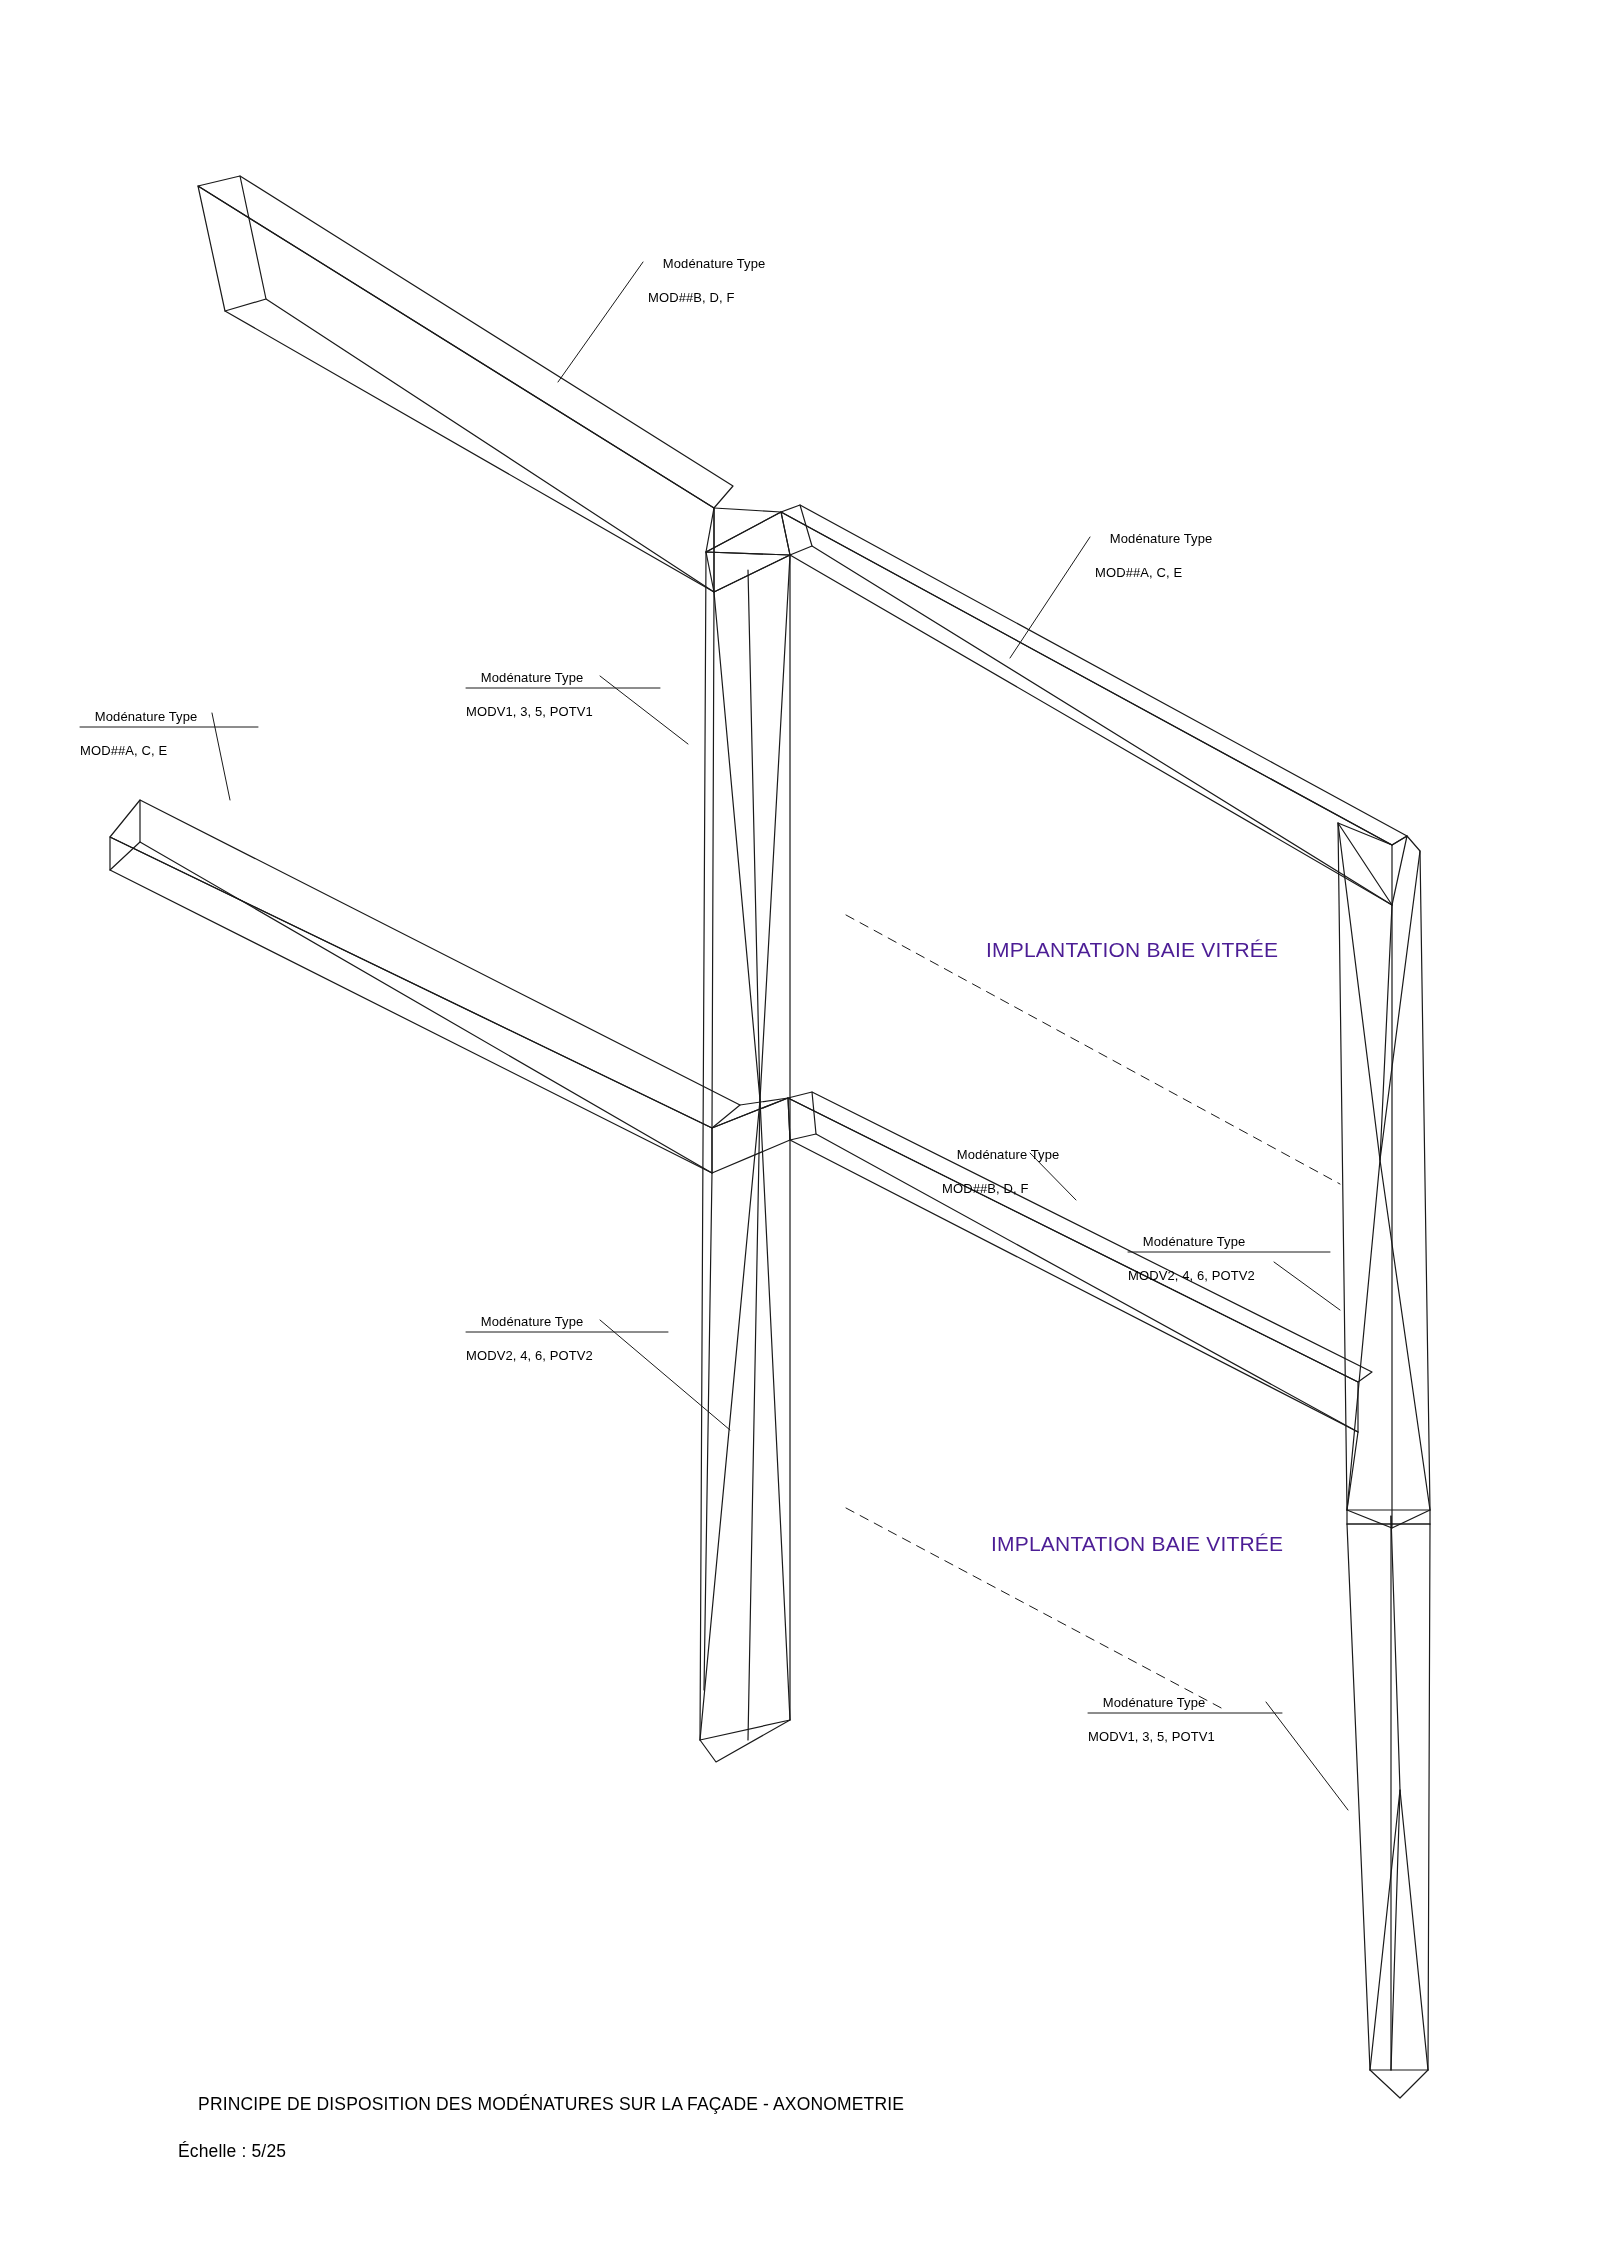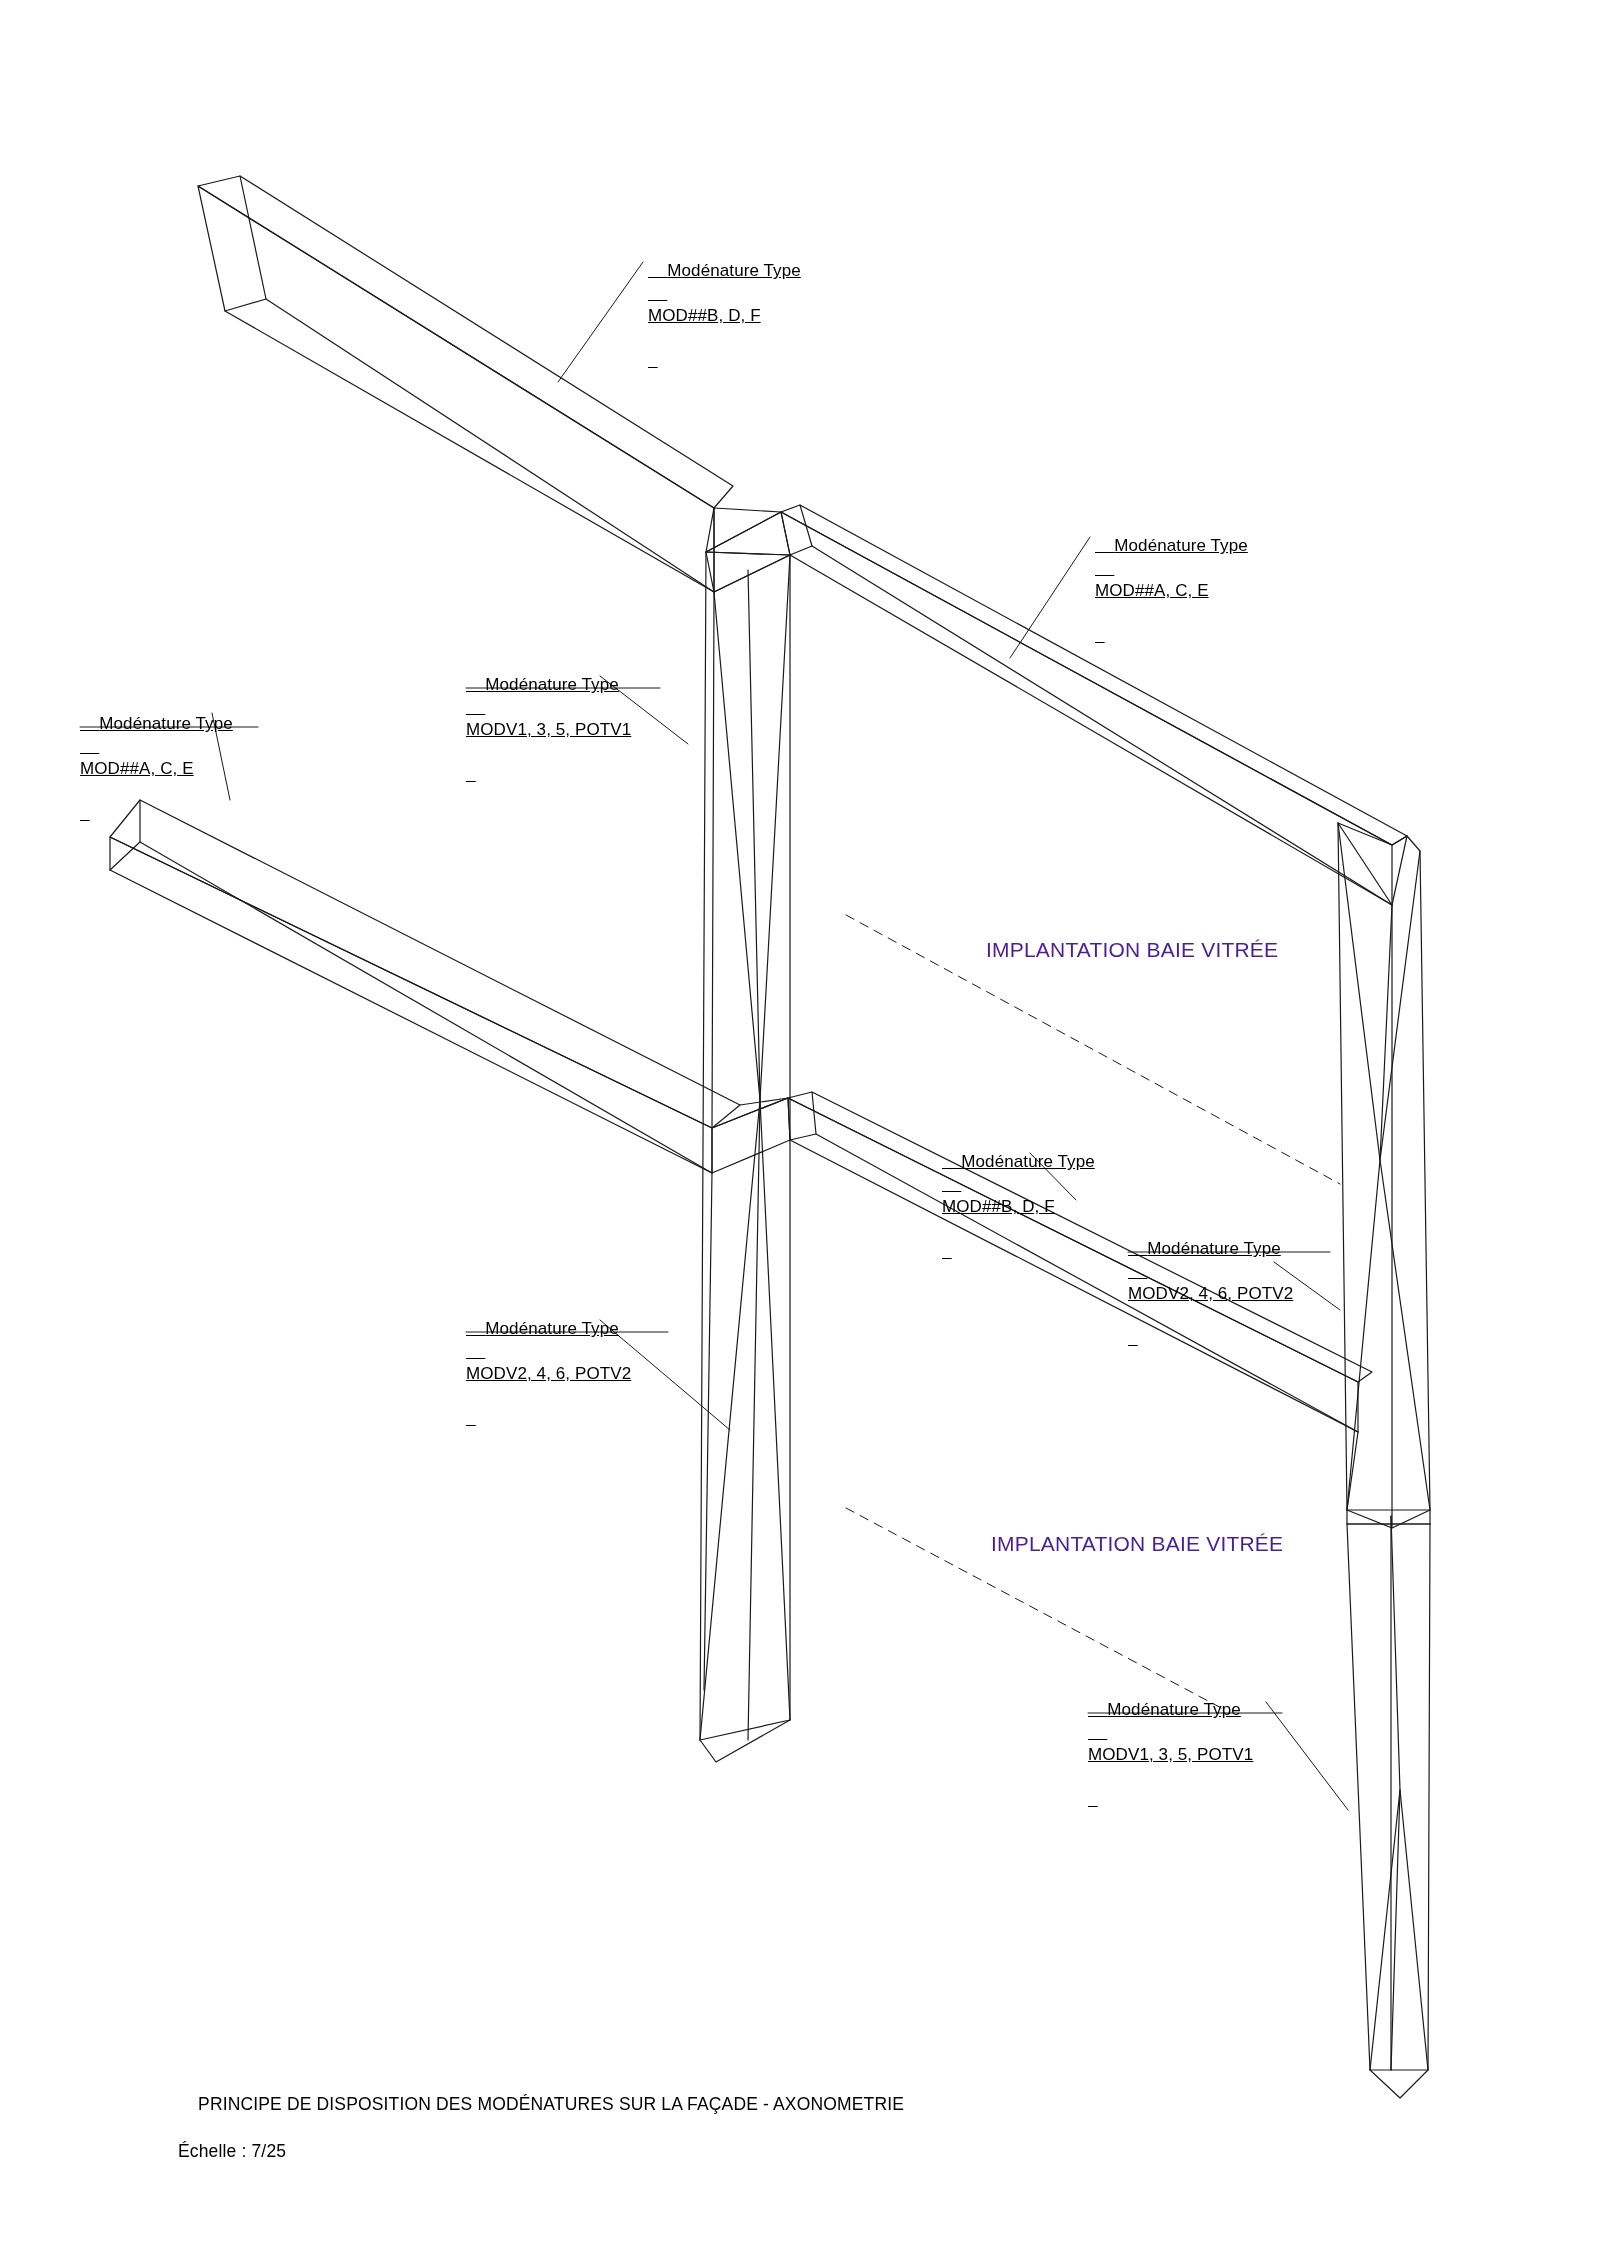"Modénature Type" .label { font-size: 17px -> 13px; text-decoration: underline -> none }
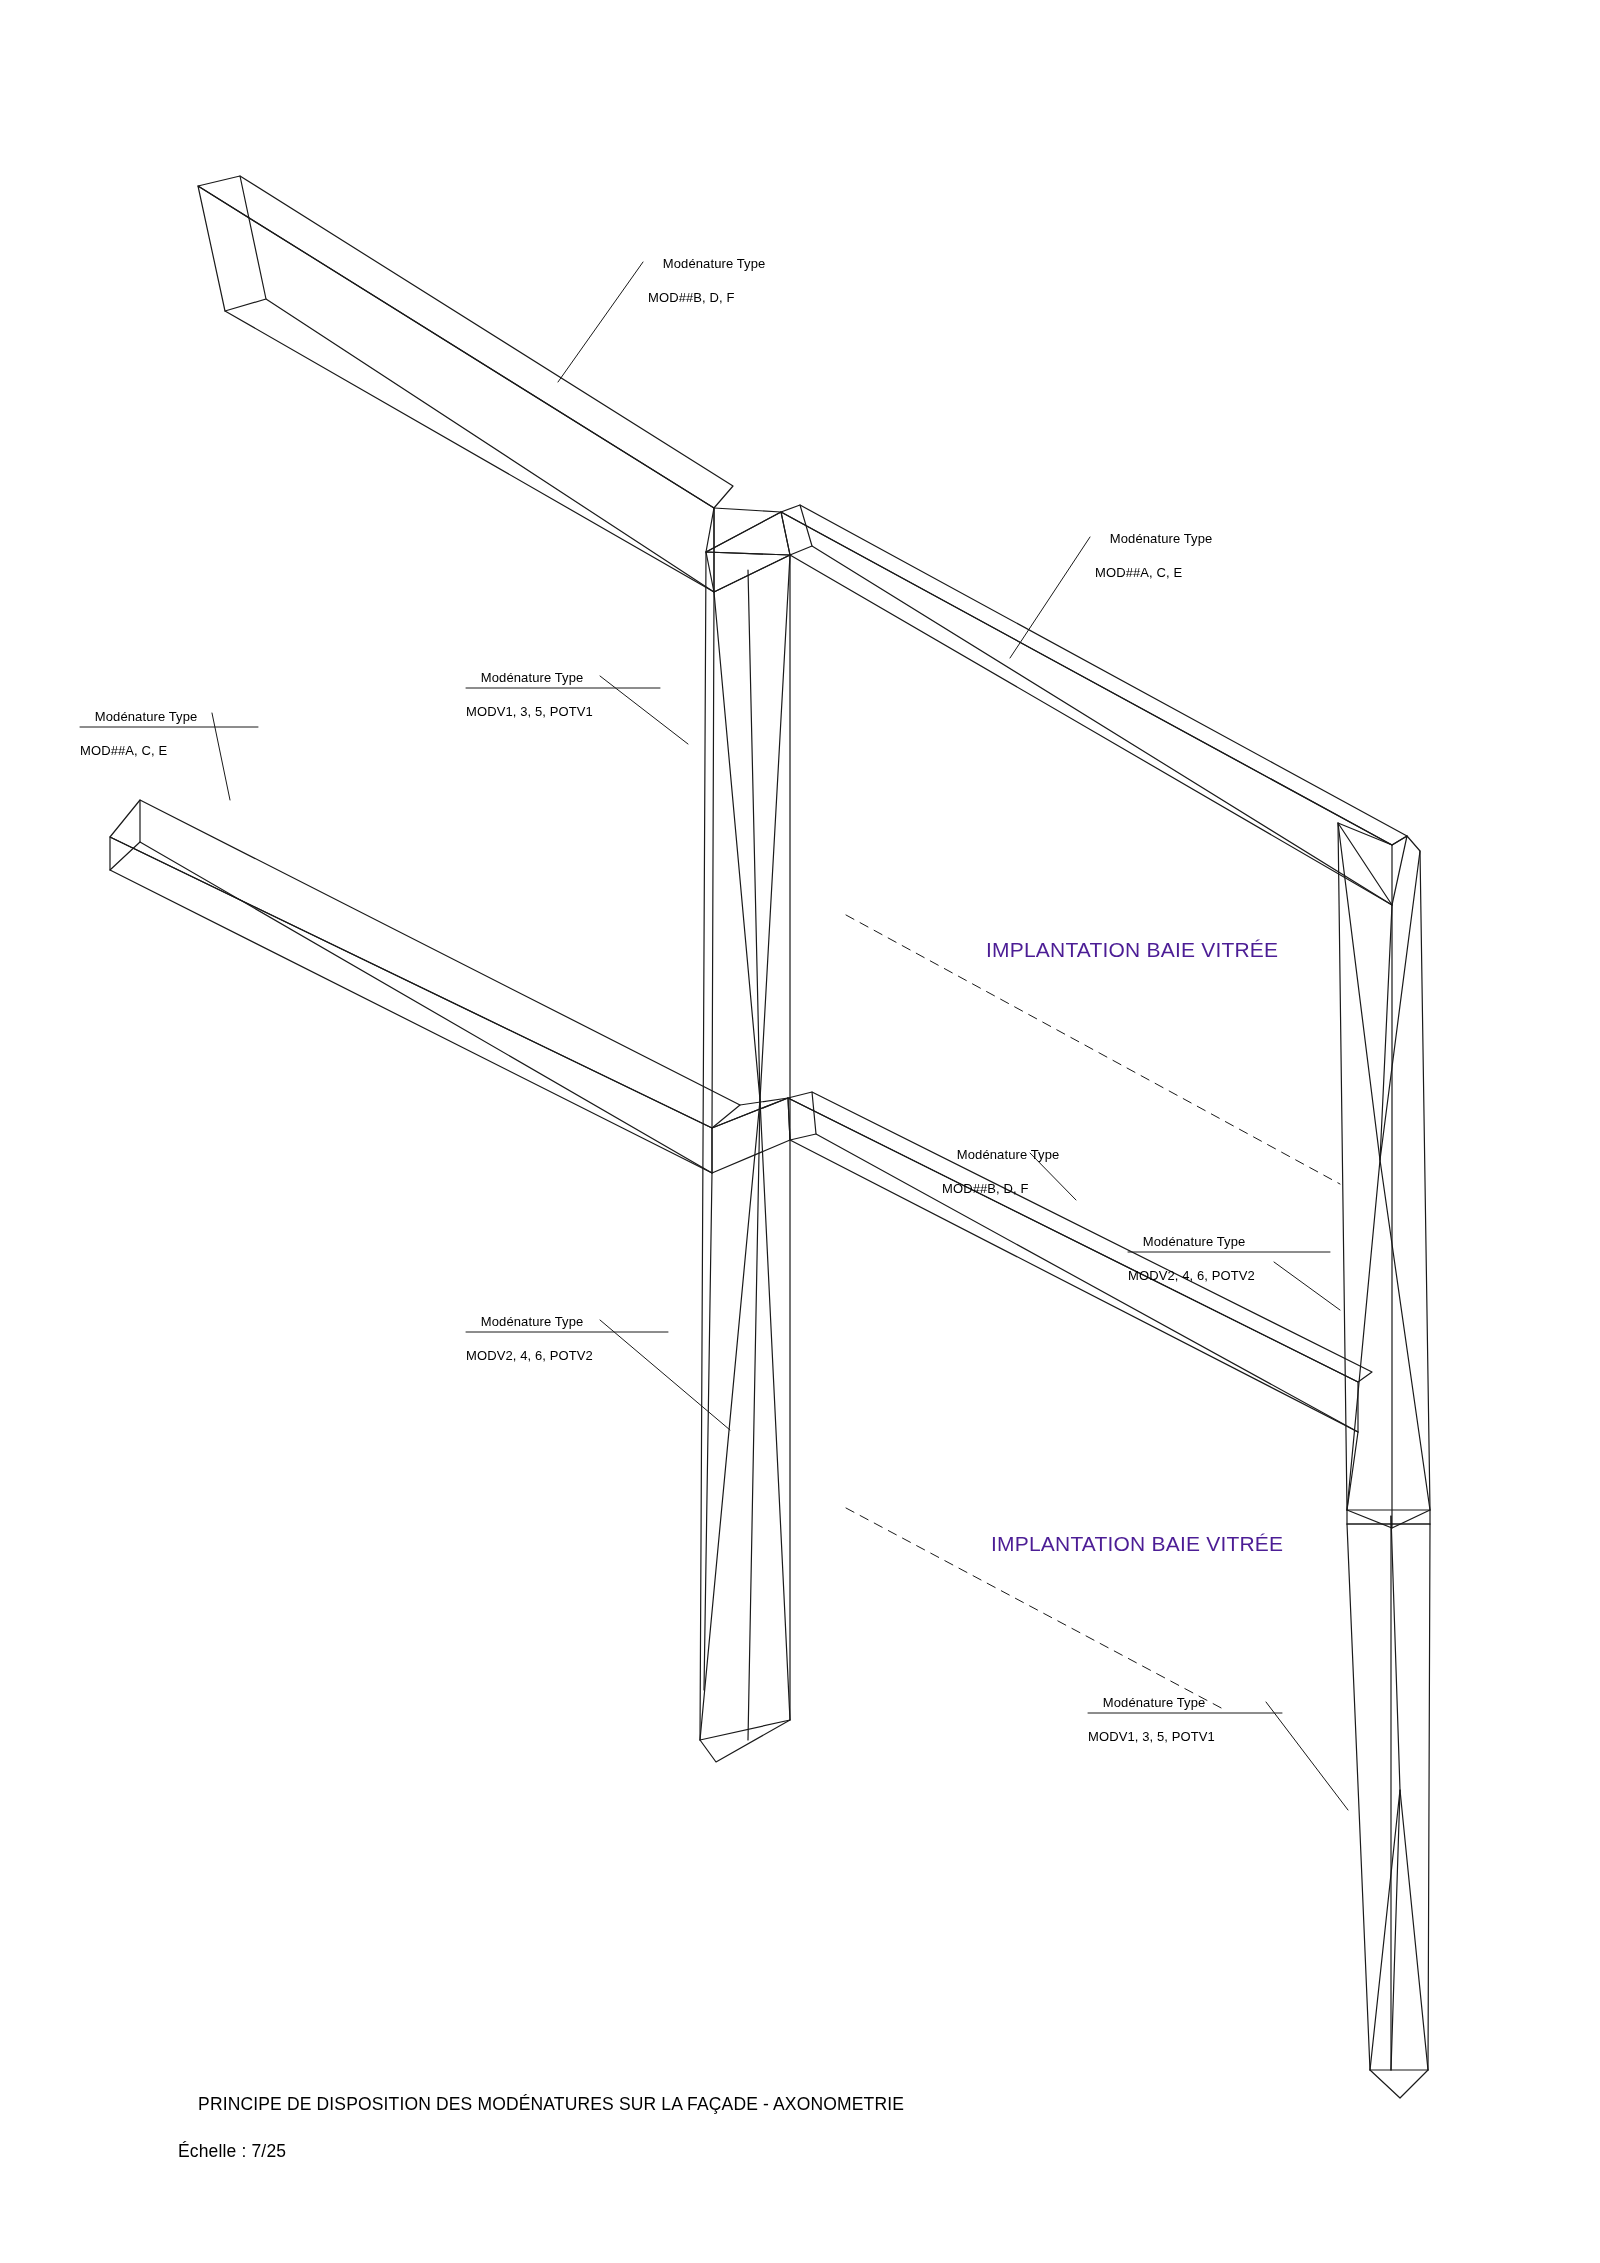"Échelle : 7/25" span.sub { text: 7/25 -> 5/25 }
